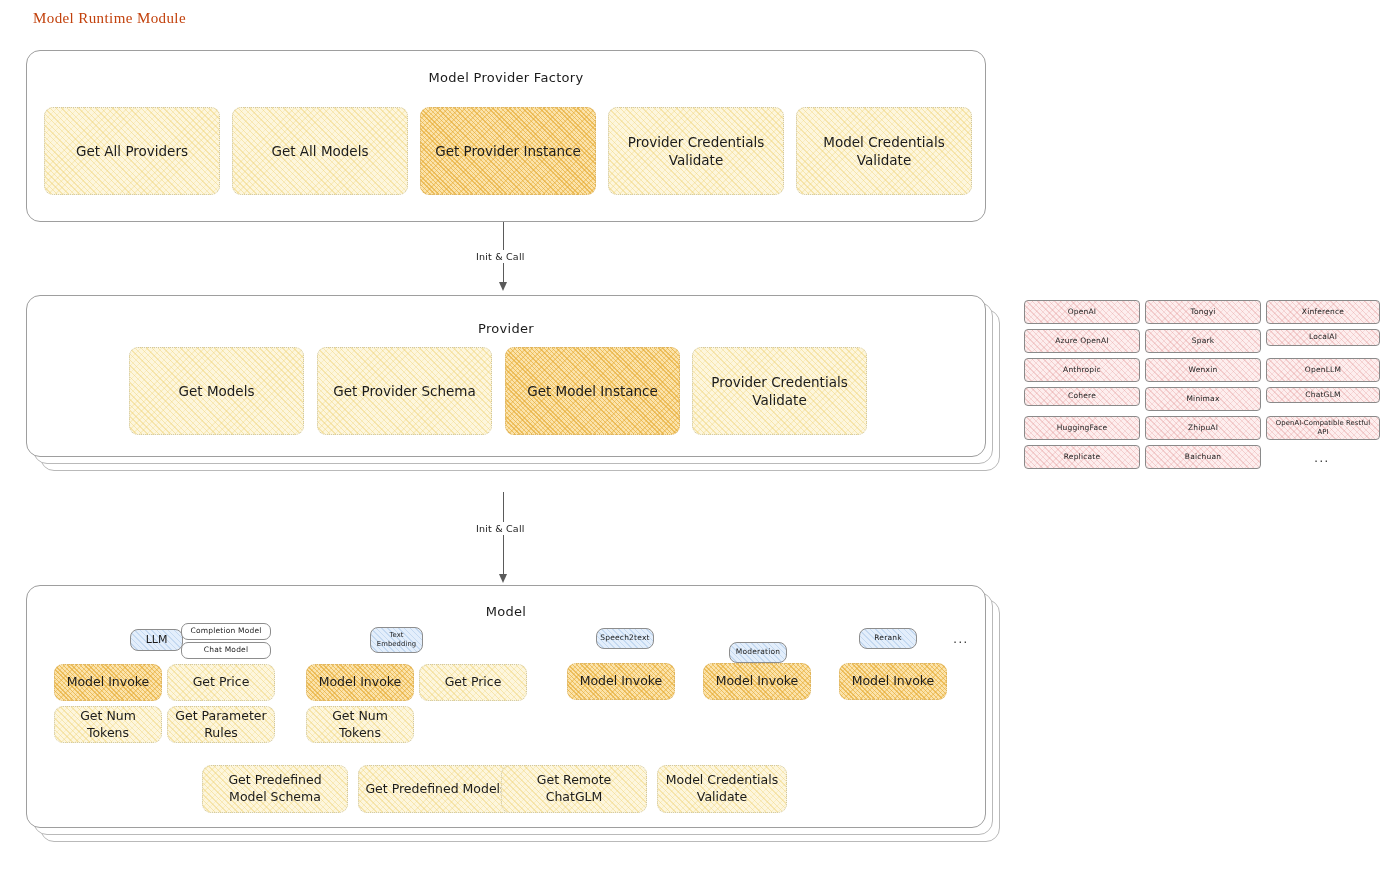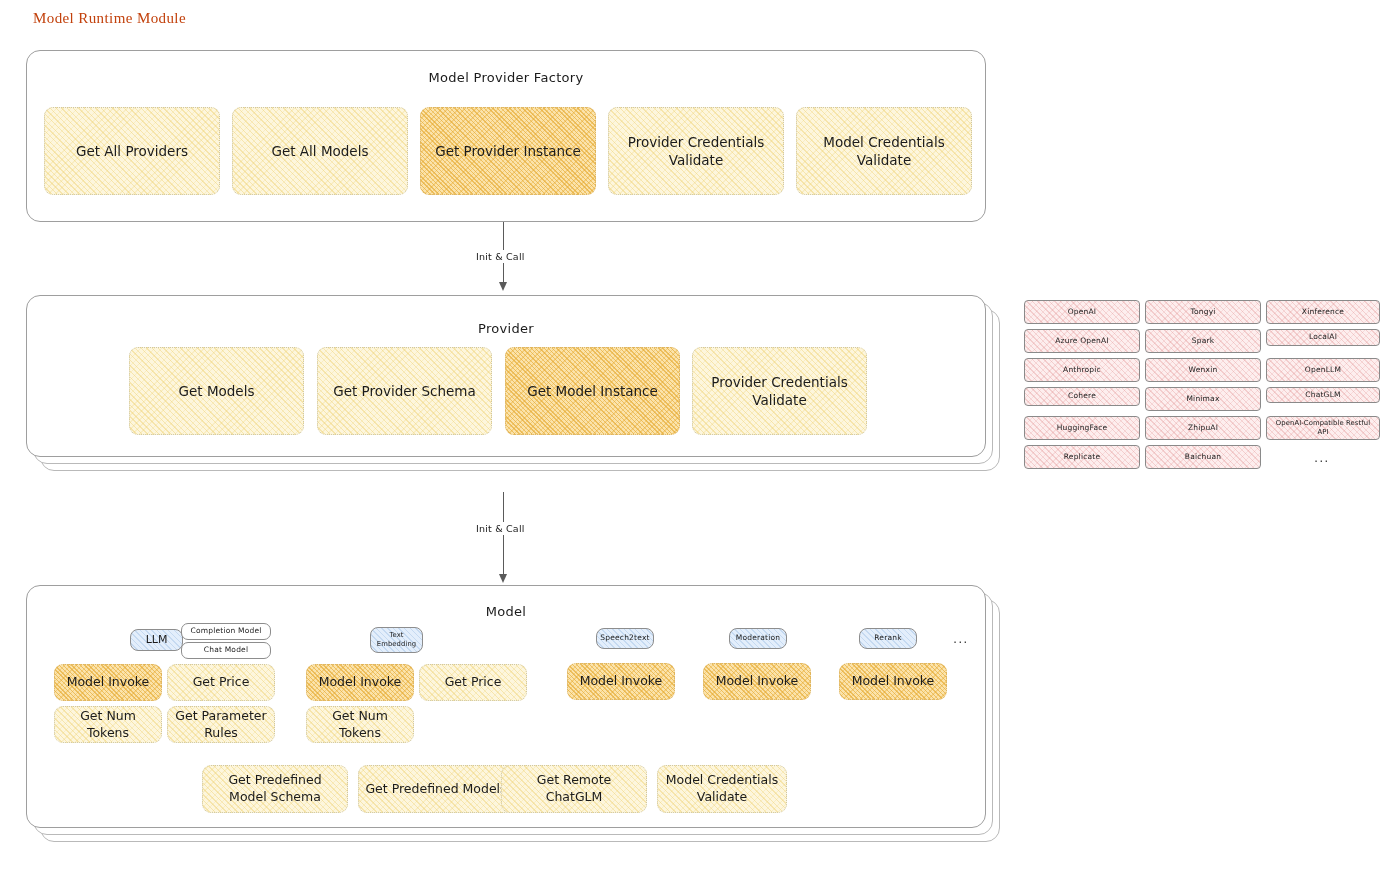"Moderation" div.hbox { top: 43px -> 57px }
